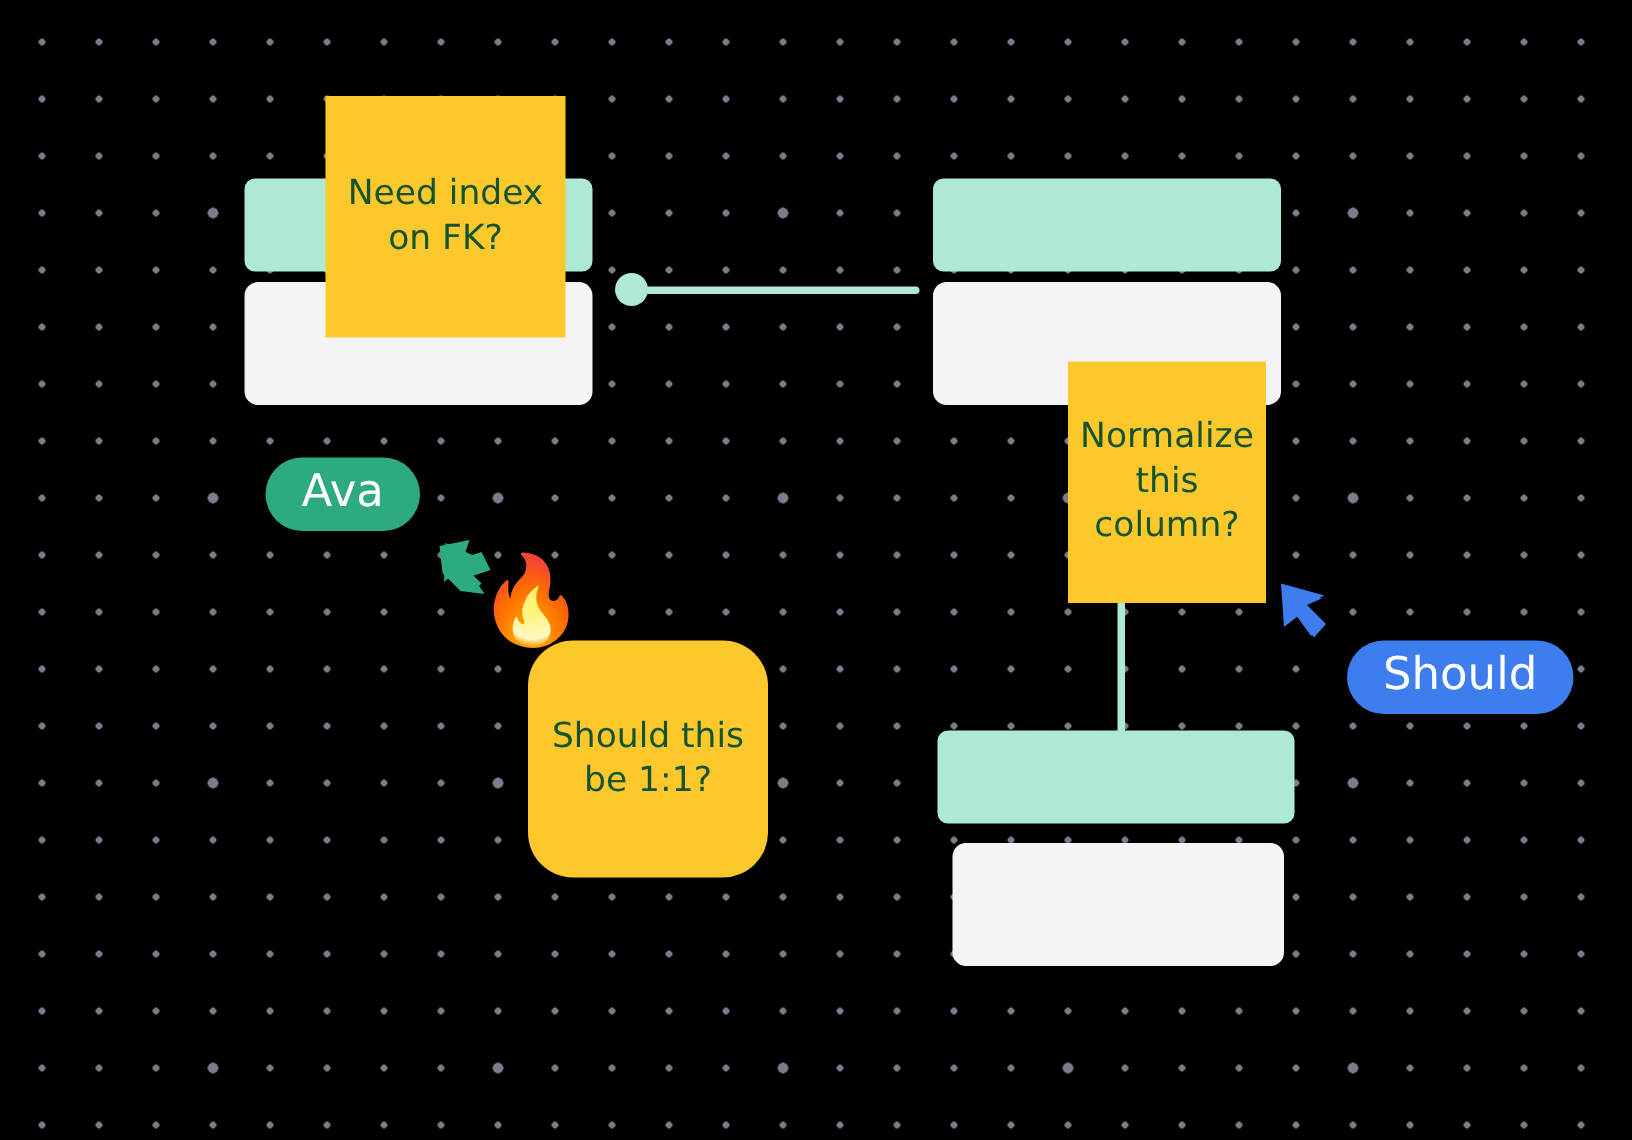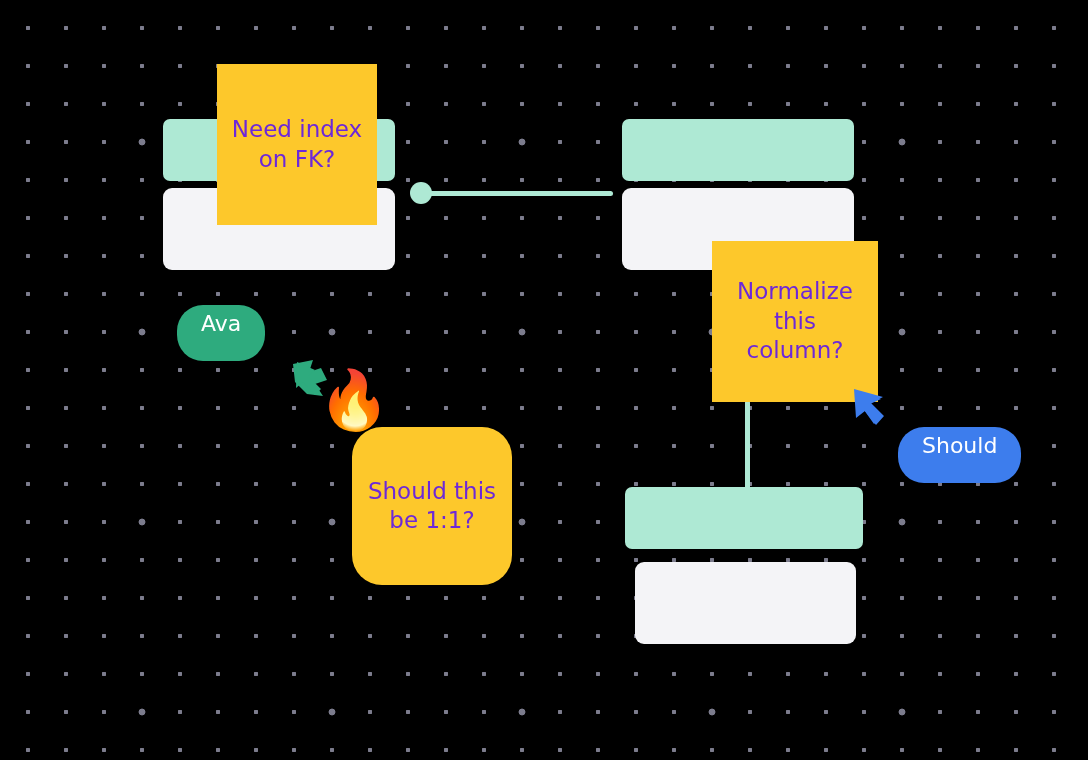"Need index" .sticky { color: #6d28d9 -> #14532d }
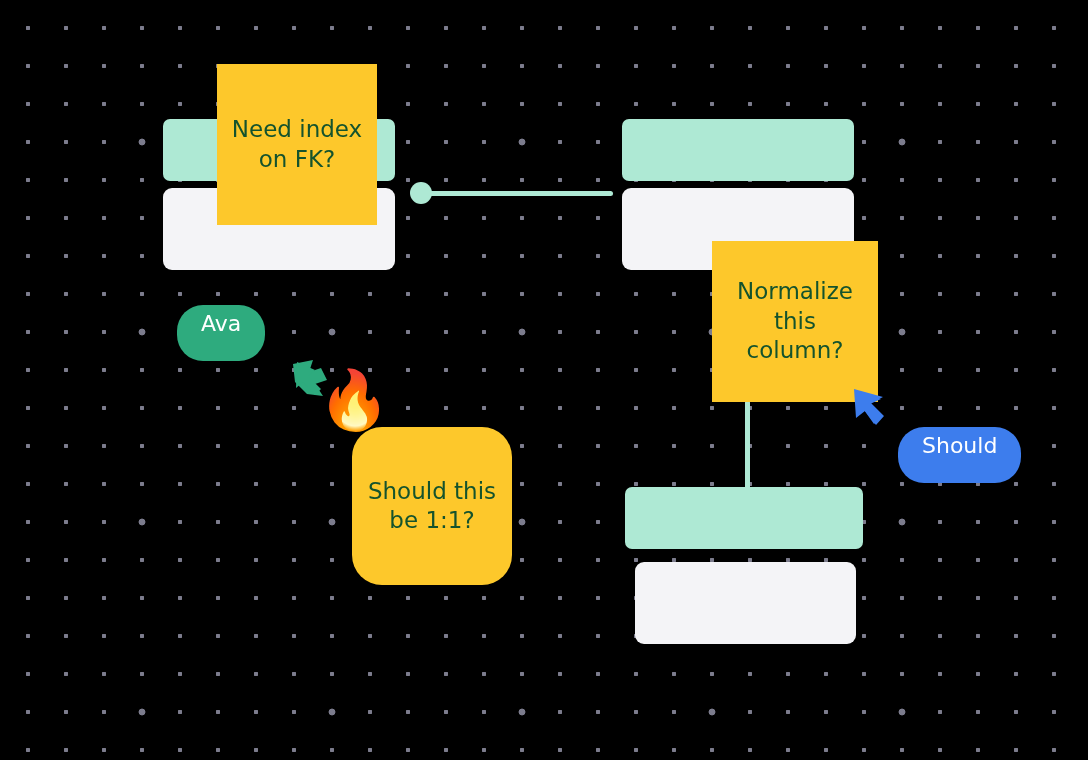"Normalize" div.sticky { width: 166px -> 132px }
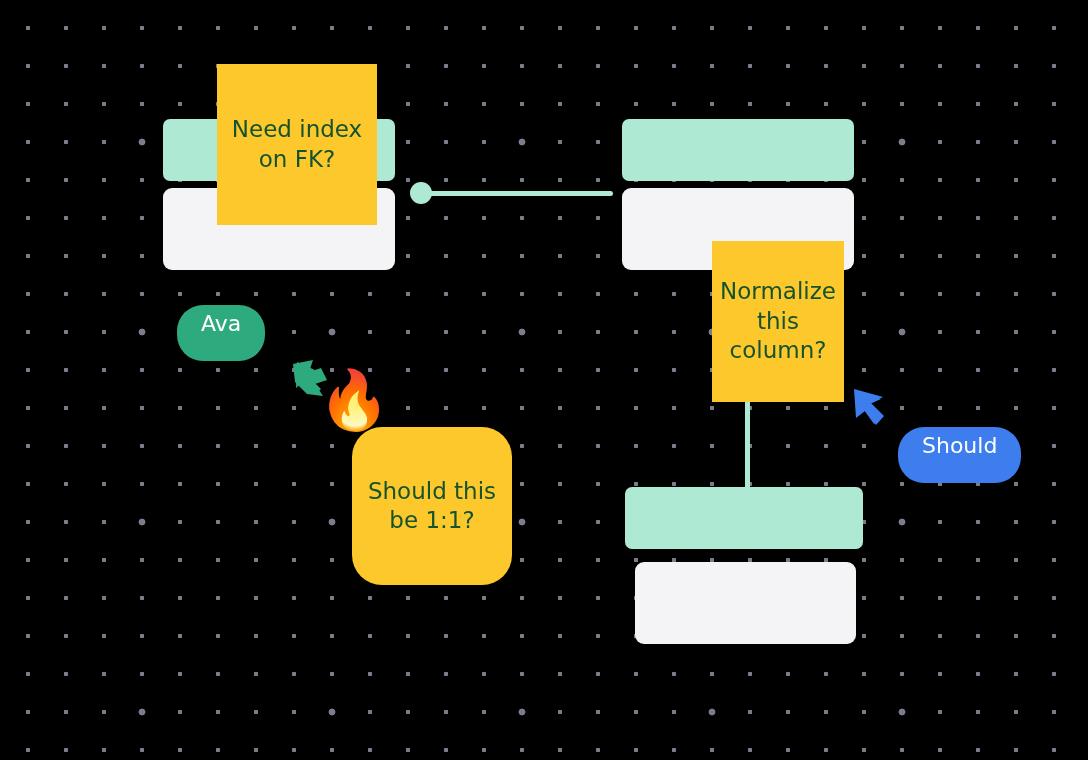"Ava" .name-pill { font-size: 22px -> 30px; padding: 7px 24px 26px 24px -> 7px 24px 10px 24px }
